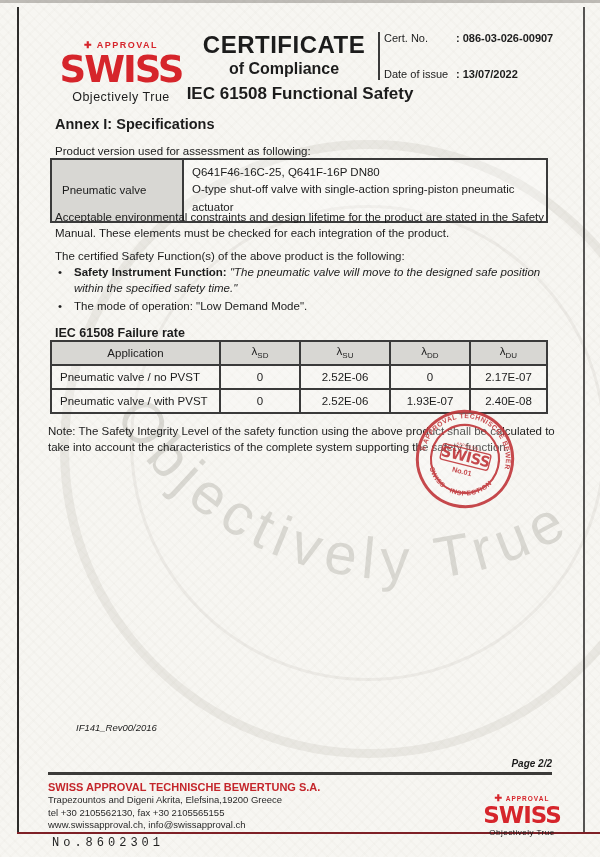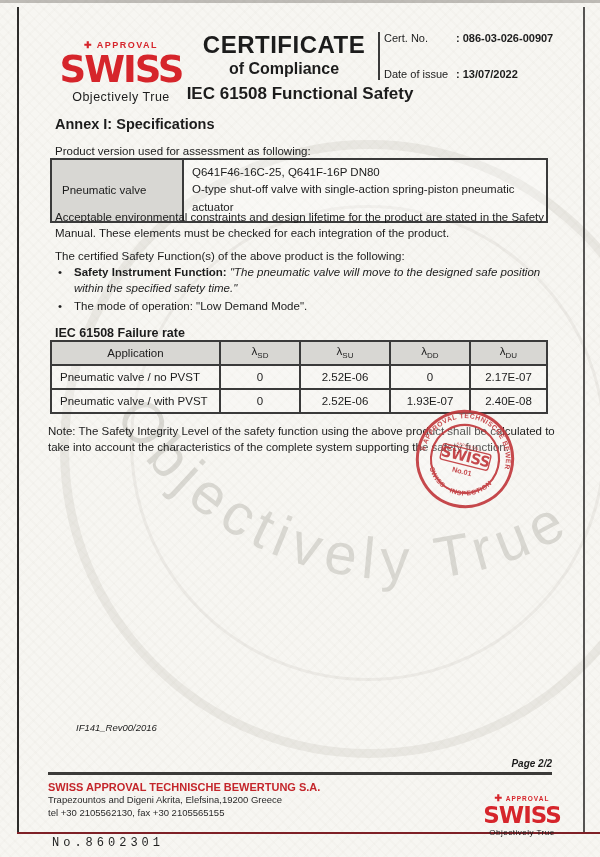"www.swissapproval.ch," div { html: none -> <div>www.swissapproval.ch, info@swissapproval.ch</div> }
